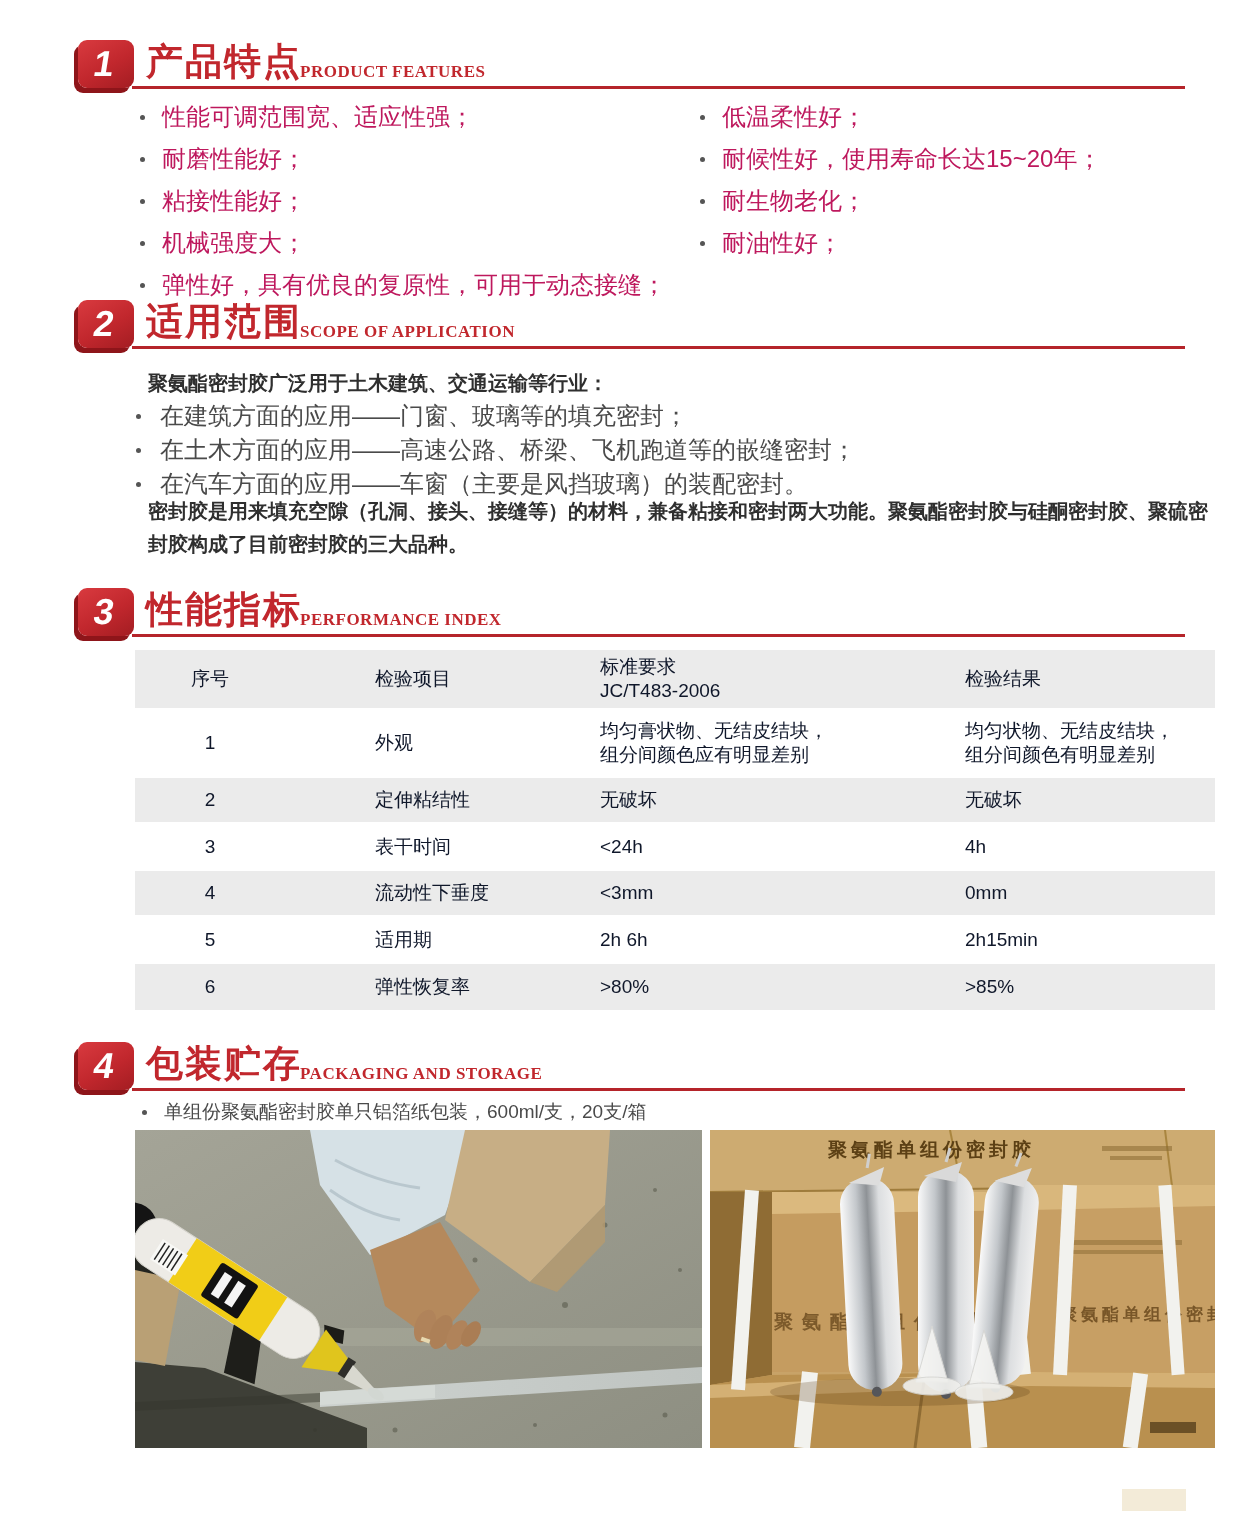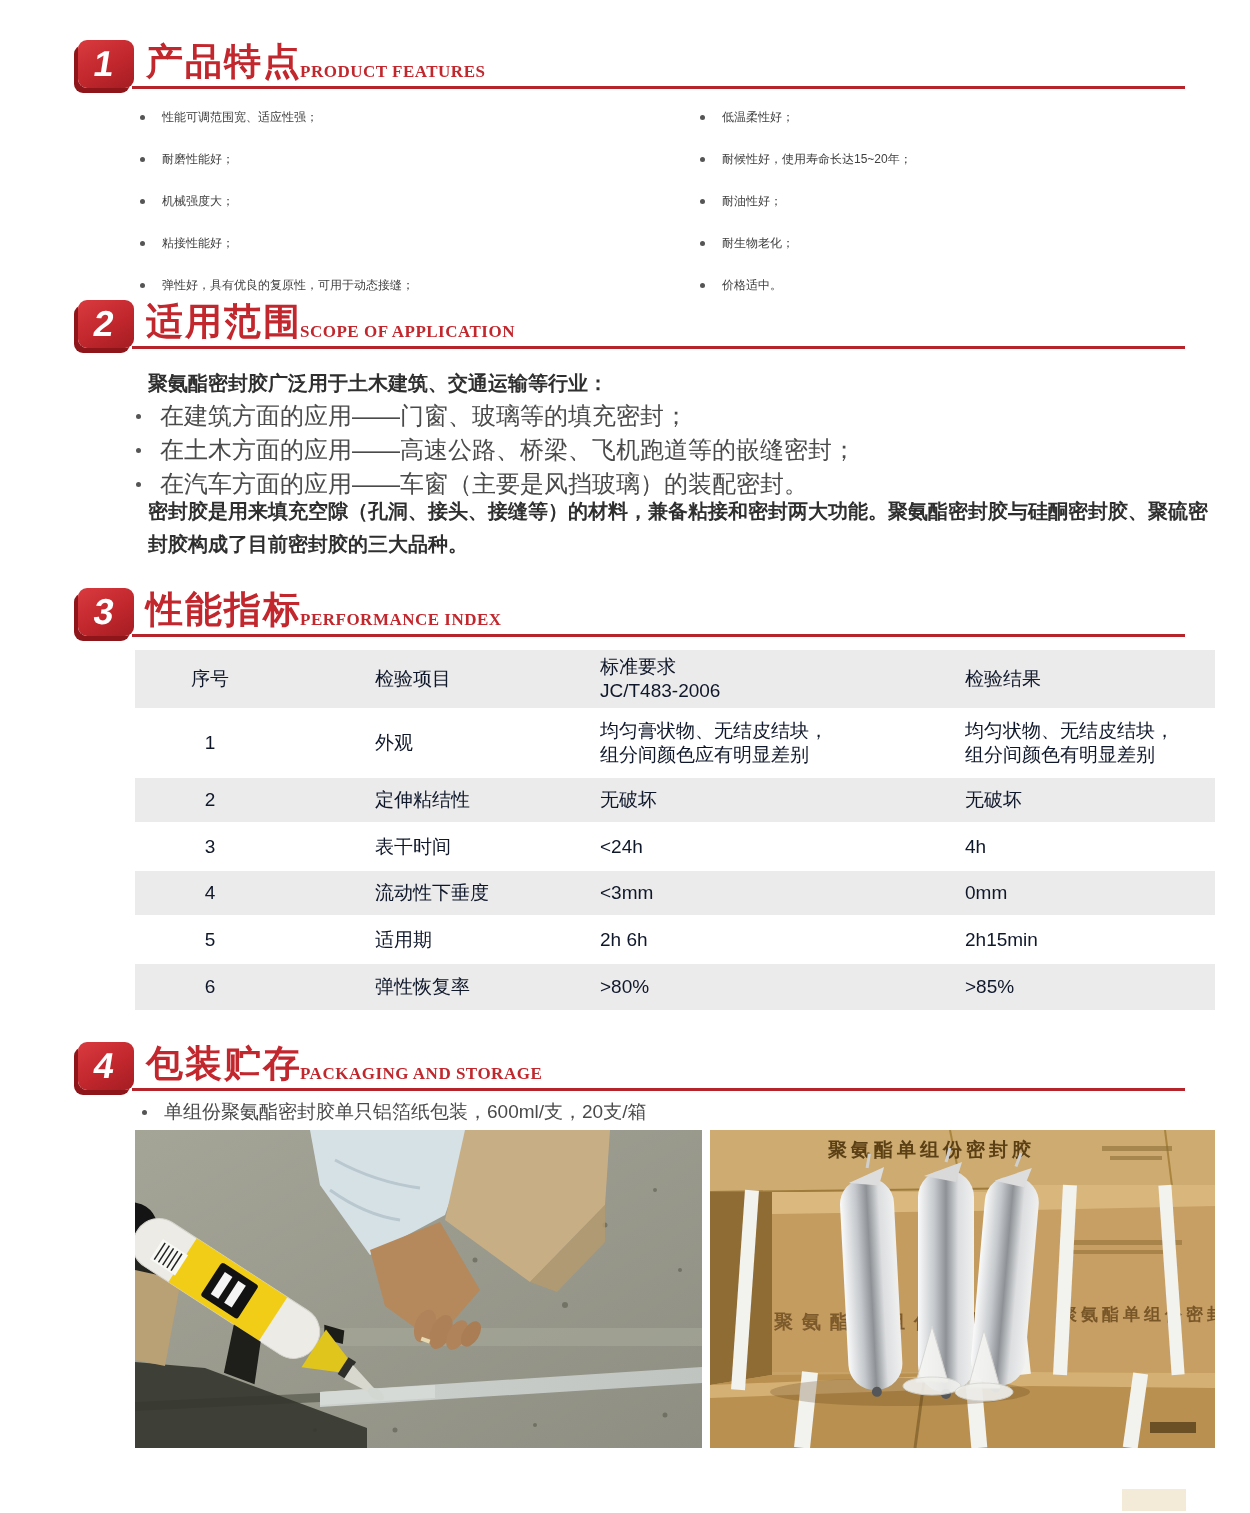"性能可调范围宽、适应性强；" .feat-col li { color: #404040 -> #be185d; font-size: 12px -> 24px }
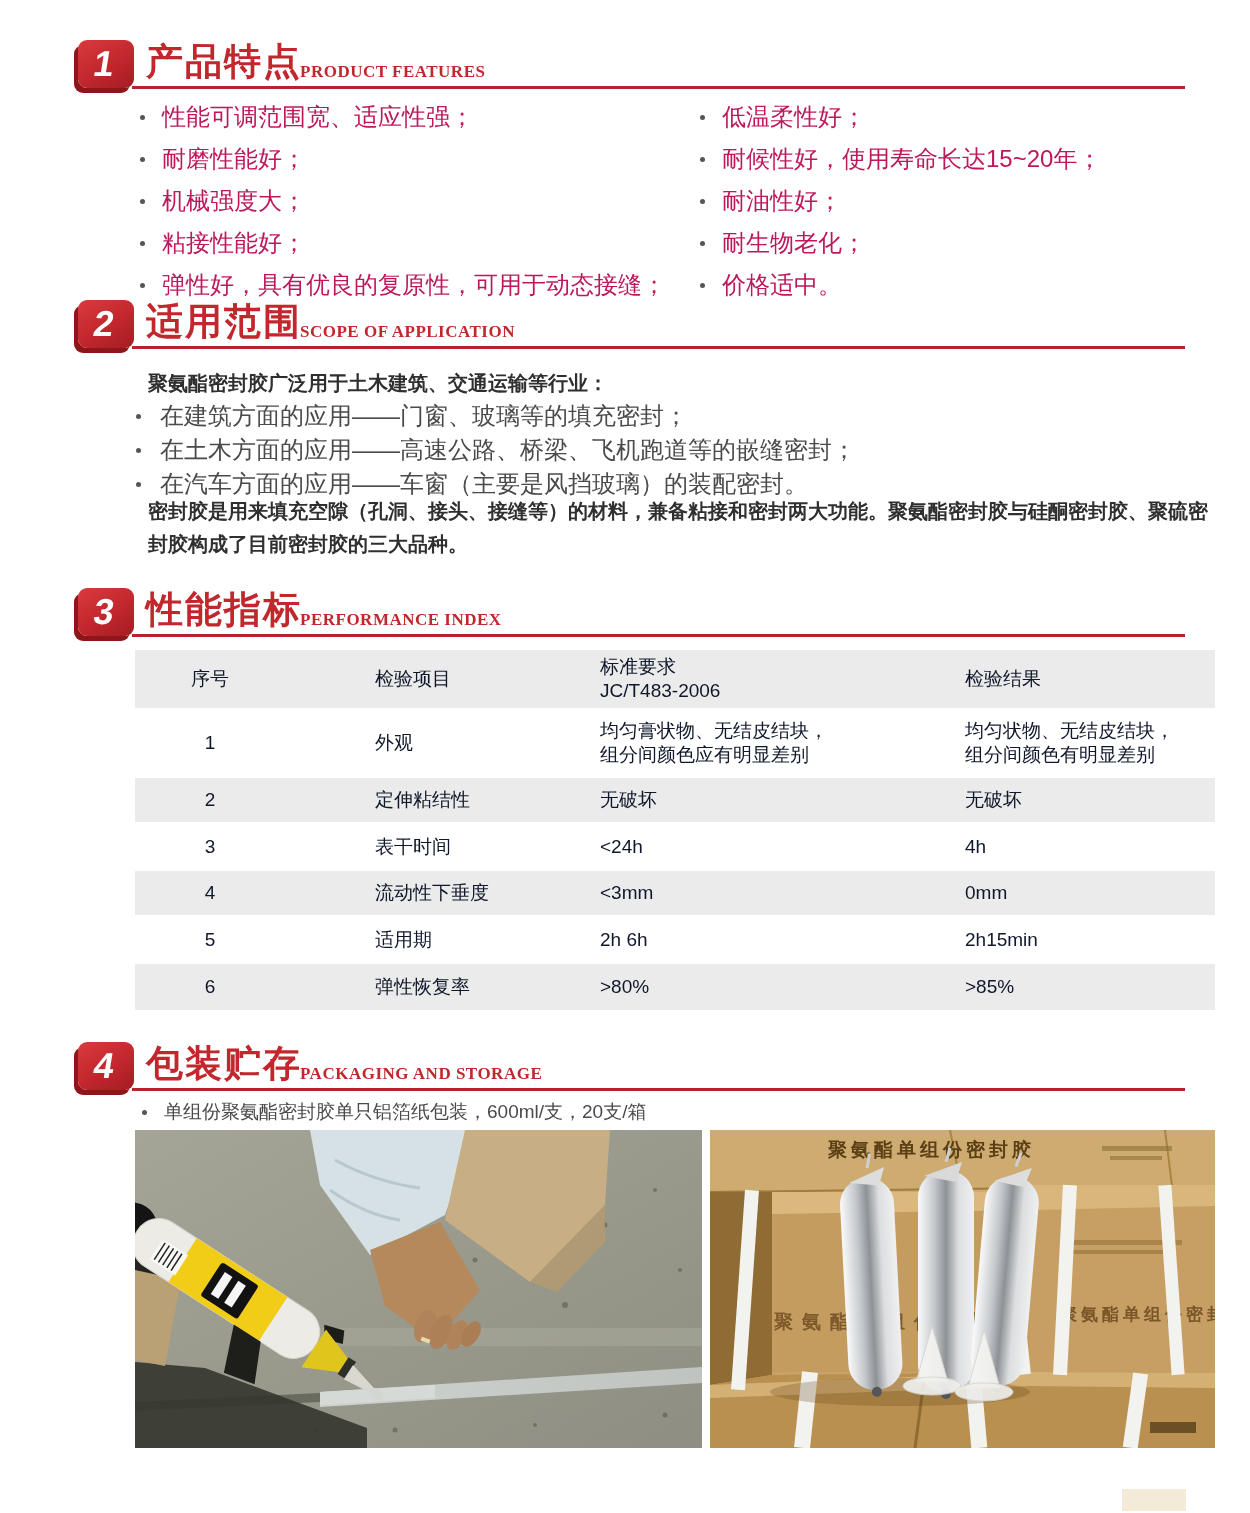"机械强度大；" li { order: before "粘接性能好；" -> after "粘接性能好；" }
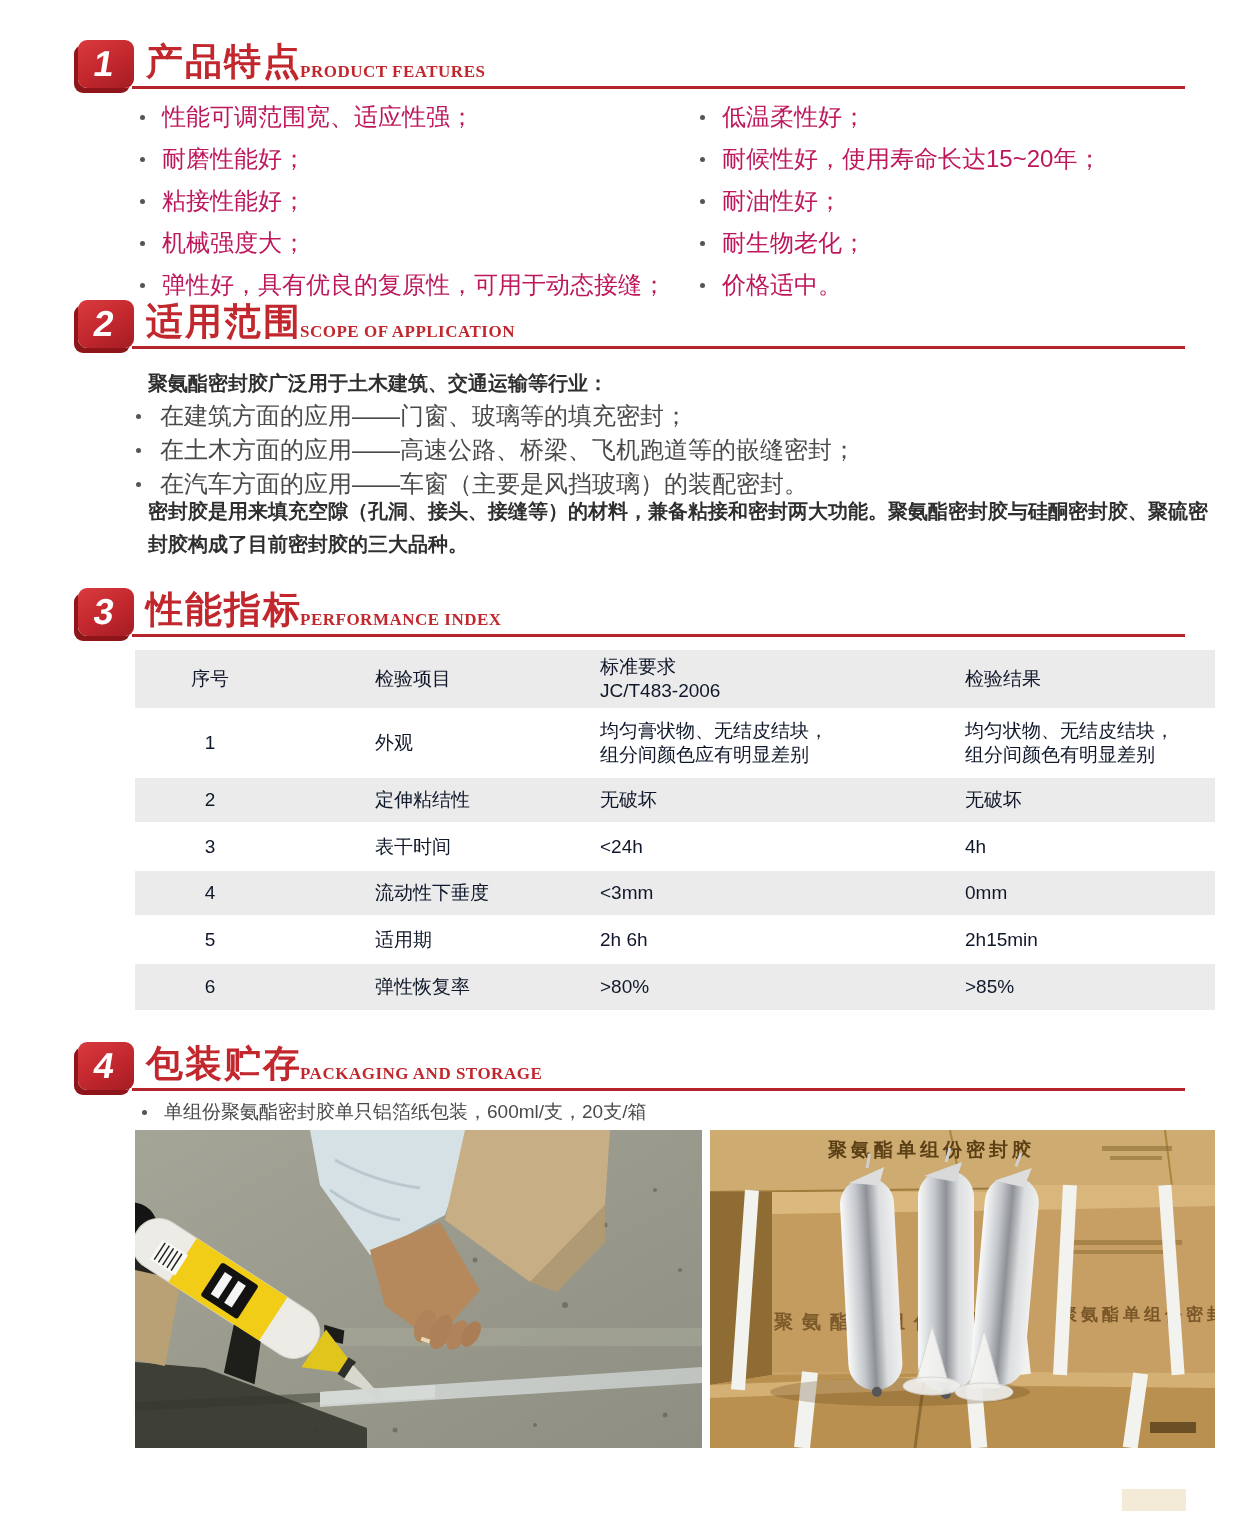"耐油性好；" li { order: before "耐生物老化；" -> after "耐生物老化；" }
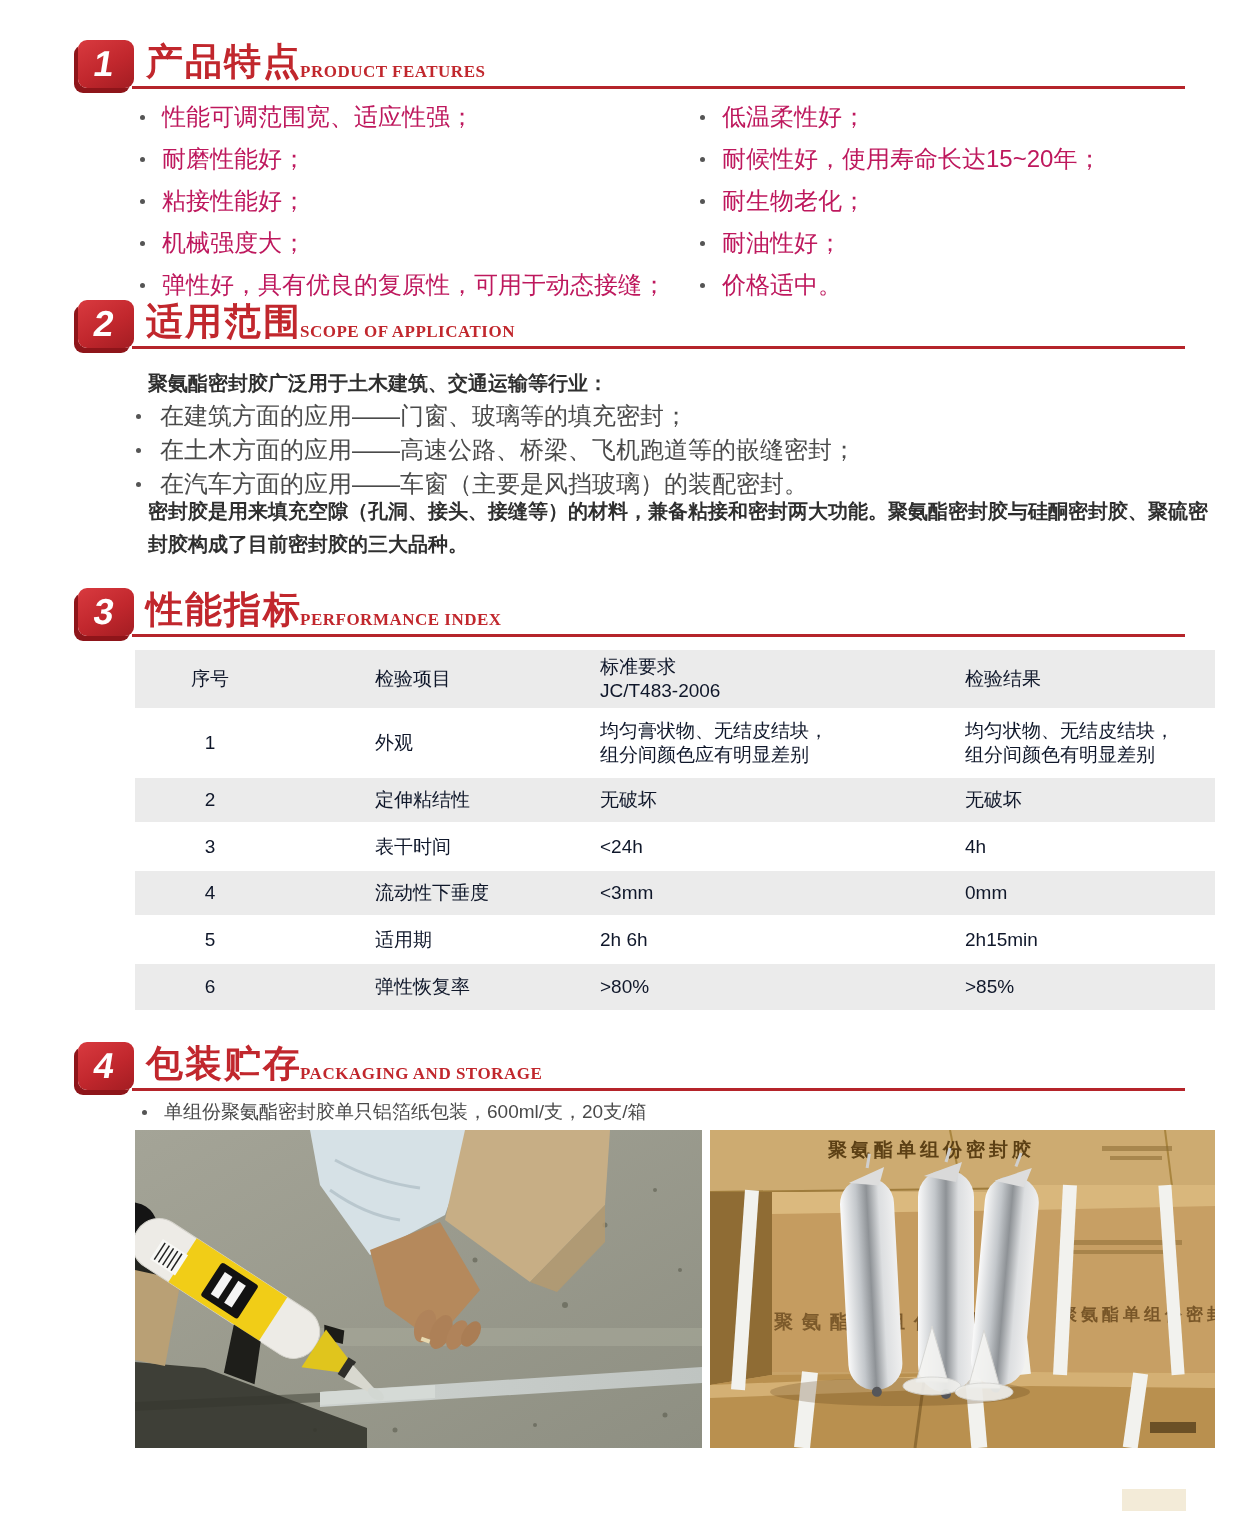"价格适中。" li { html: <li><span></span><span>价格适中。</span></li> -> none }
